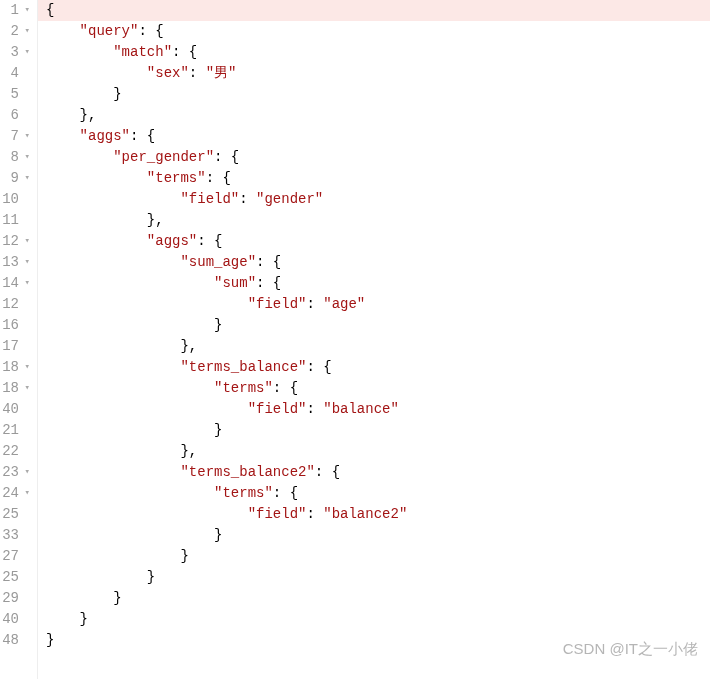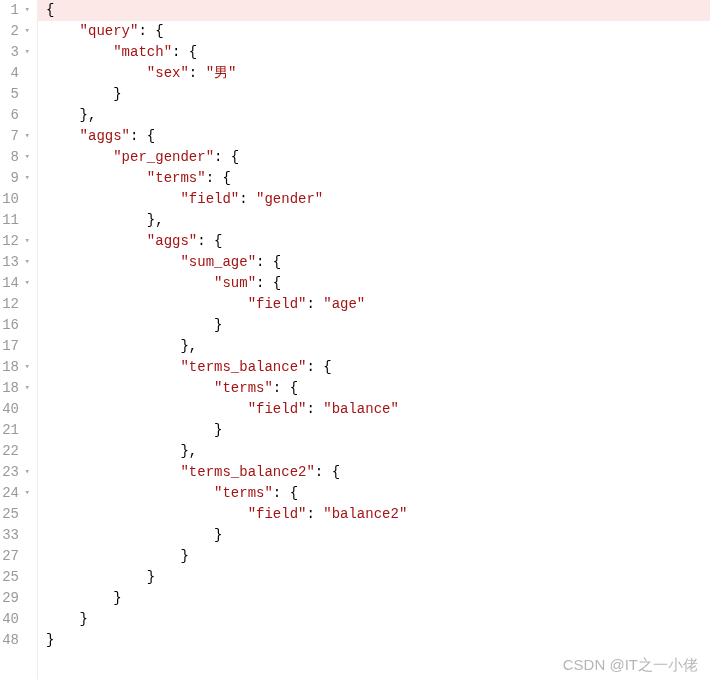"CSDN @IT之一小佬" .watermark { bottom: 4px -> 20px }
